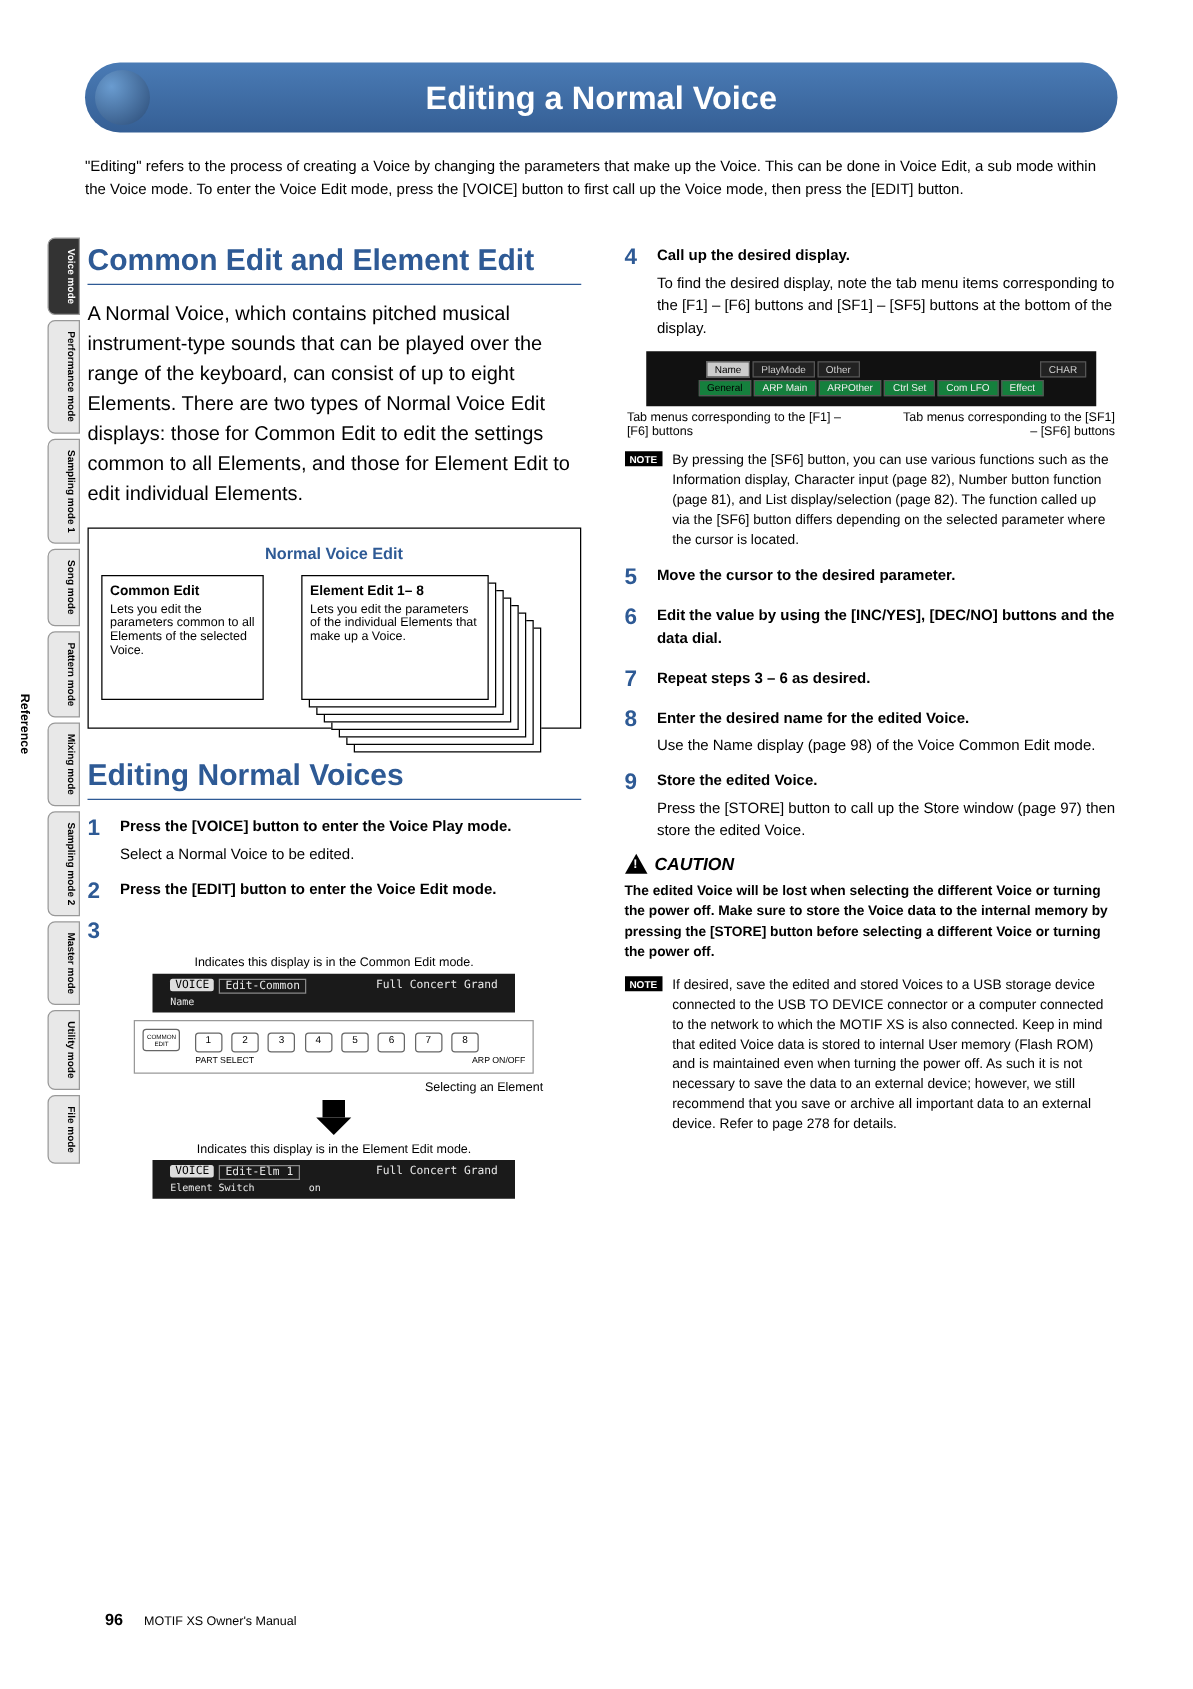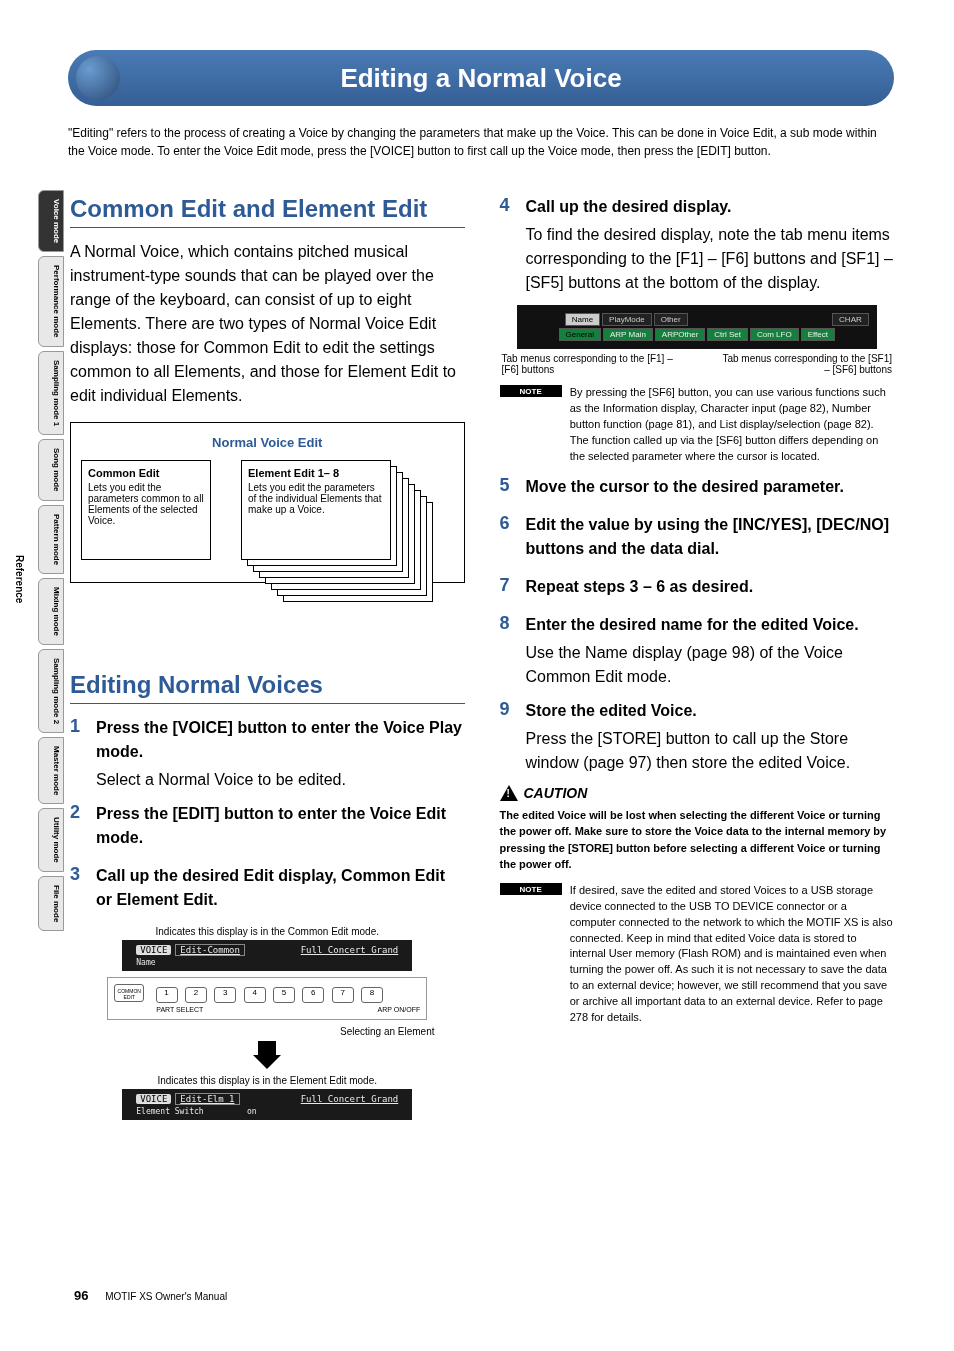"Call up the desired display." .step-body { font-size: 16px -> 12px }
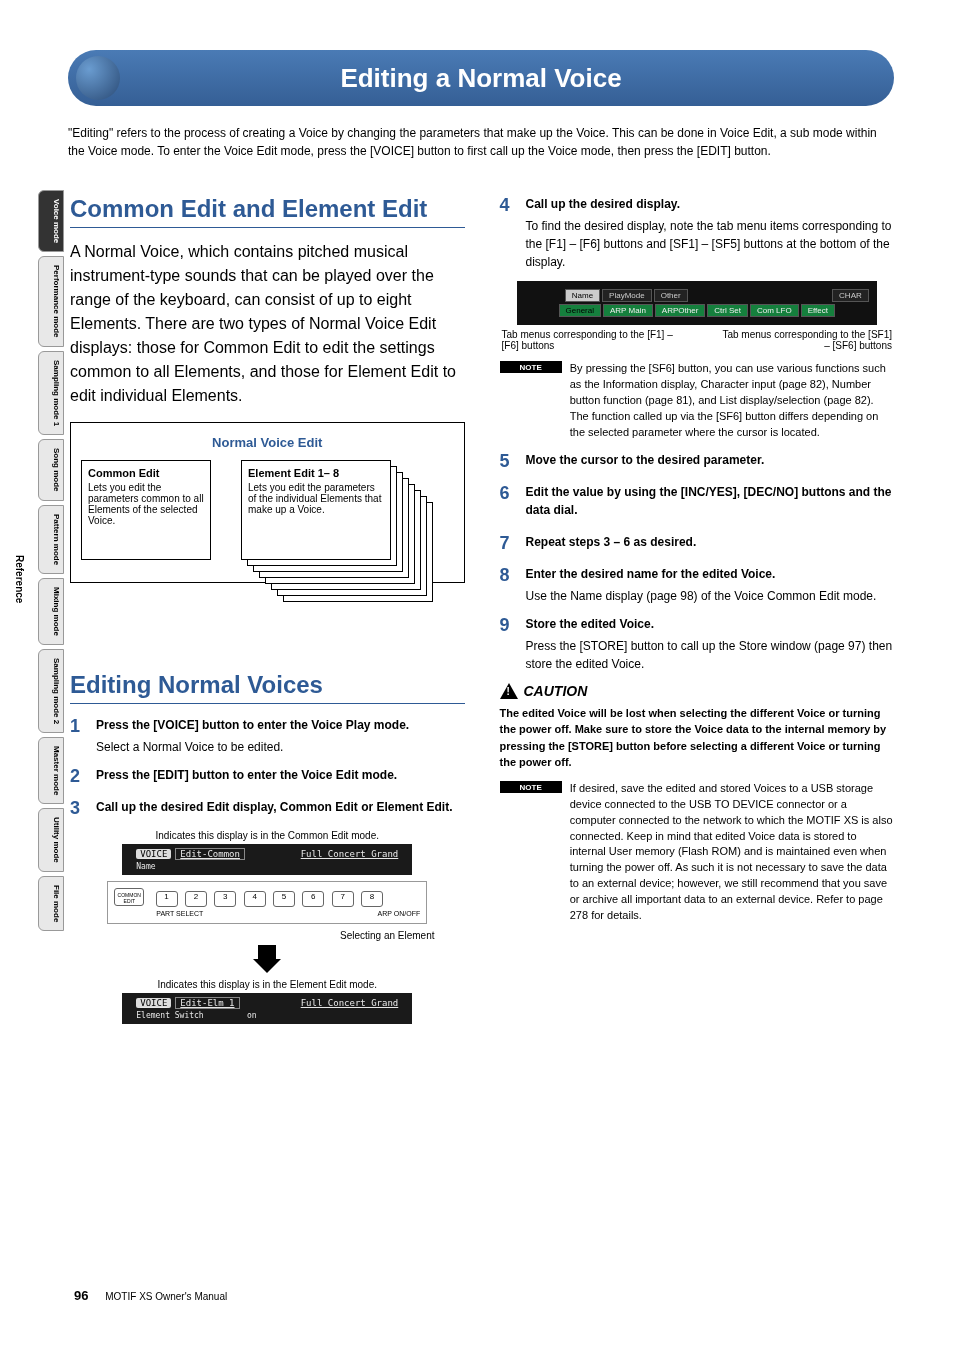"NOTE" .note-badge { padding: 1px 20px -> 1px 4px }
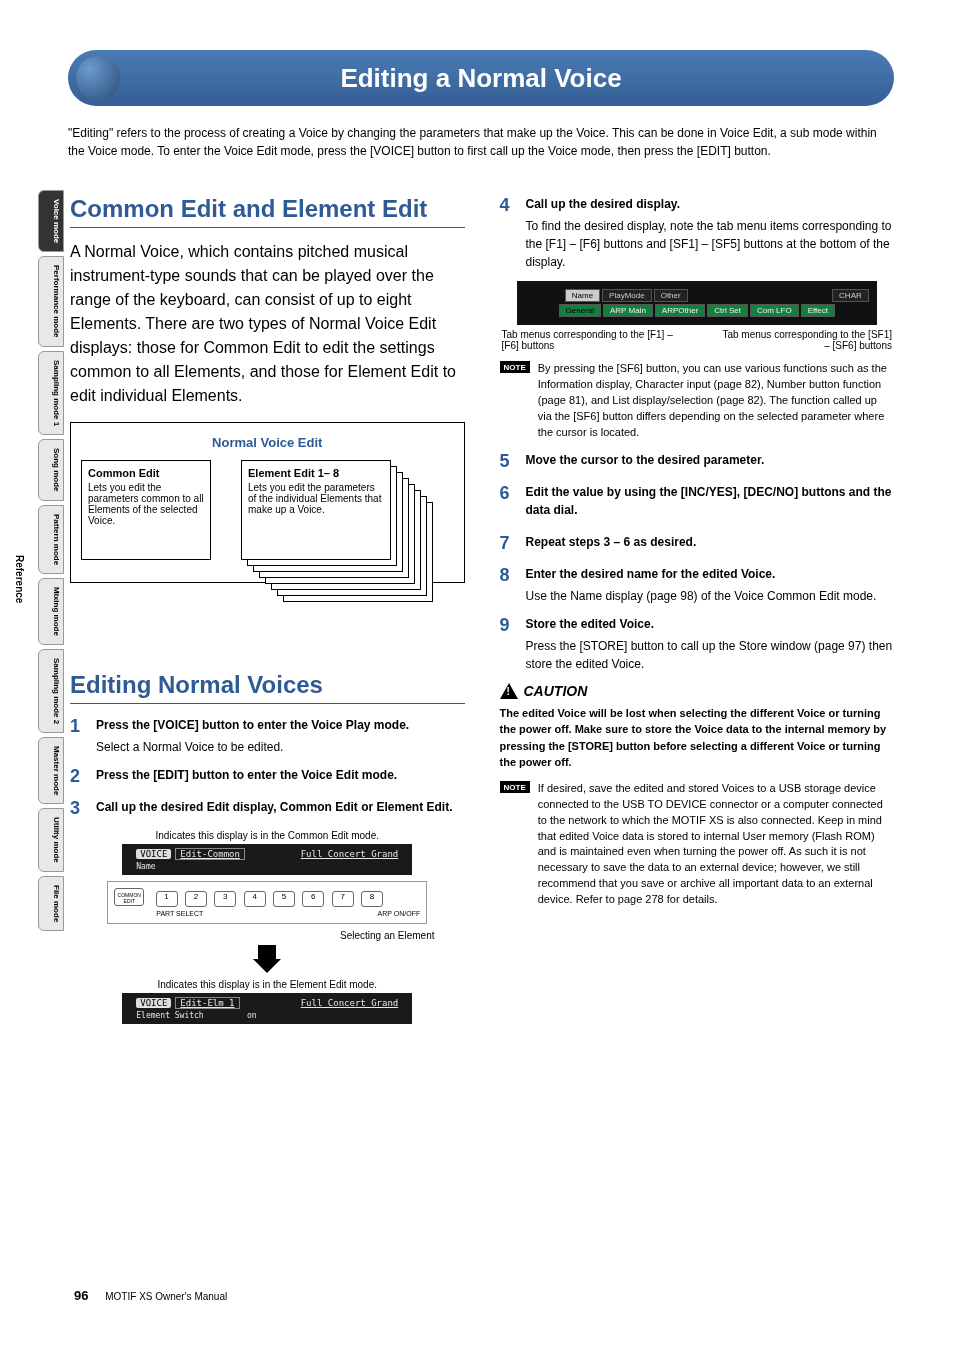"Editing Normal Voices" h2.section { margin-top: 88px -> 24px }
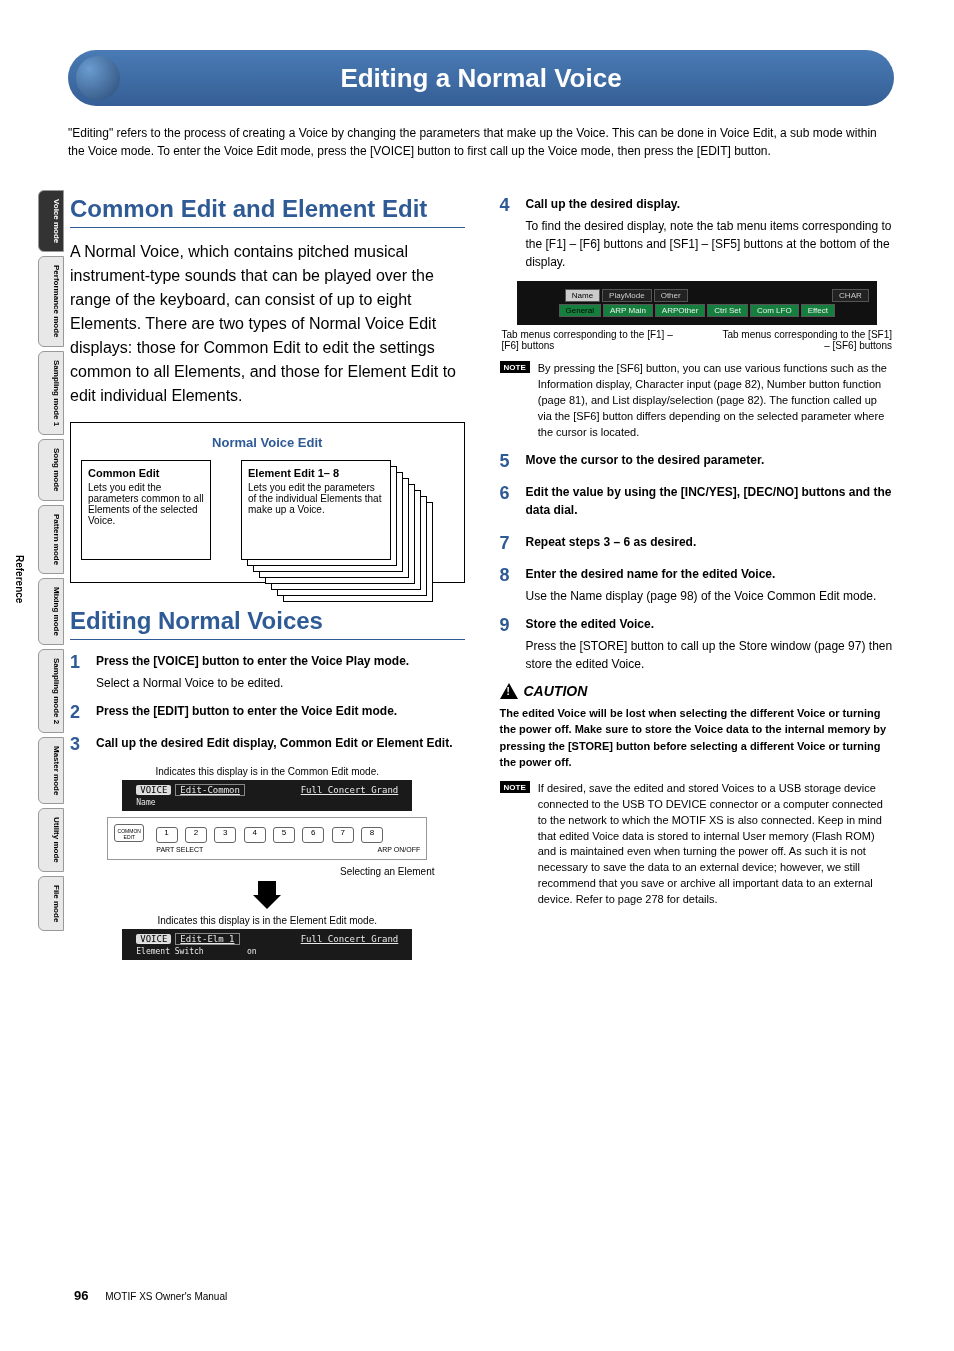"Call up the desired Edit" div.st-title { html: <div>Call up the desired Edit display, Common Edit or Element Edit.</div> -> none }
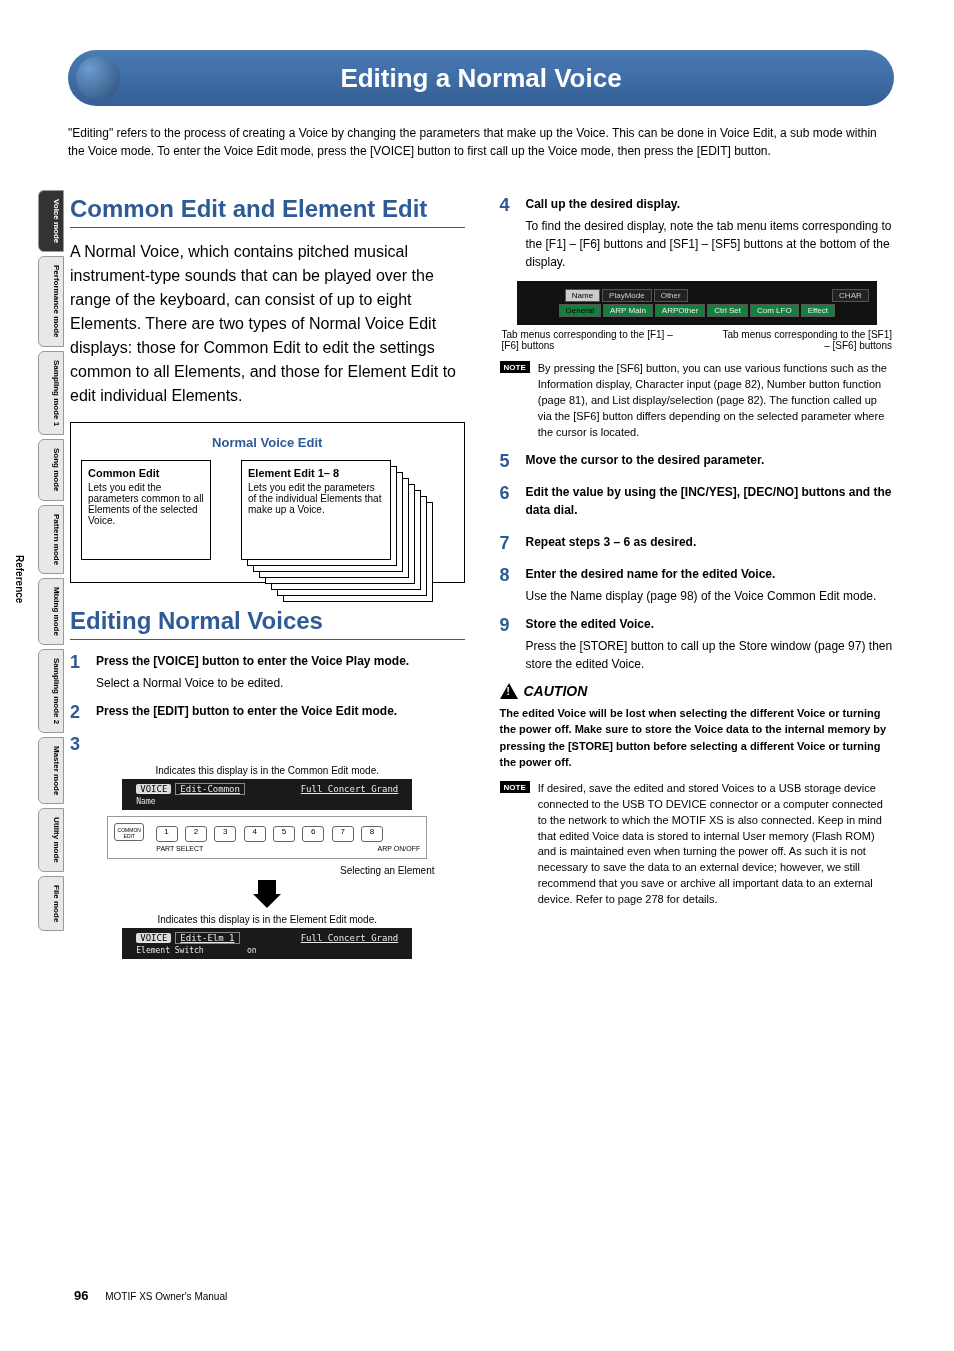"VOICE" .lcd-row1 { align-items: center -> flex-start; text-decoration: underline -> none }
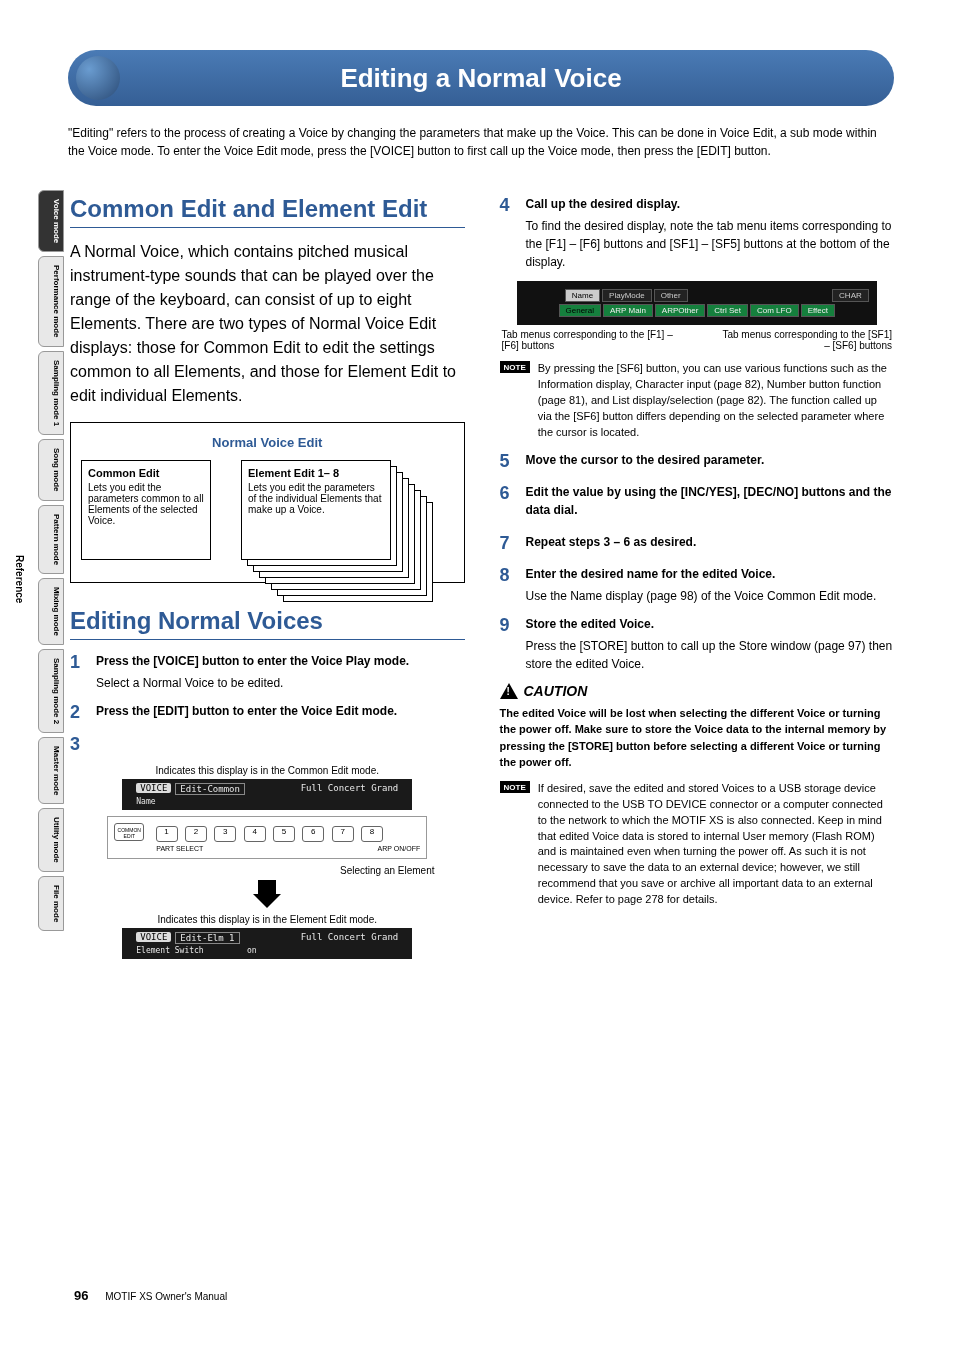"96 MOTIF XS Owner's Manual" .footer { left: 34px -> 44px }
